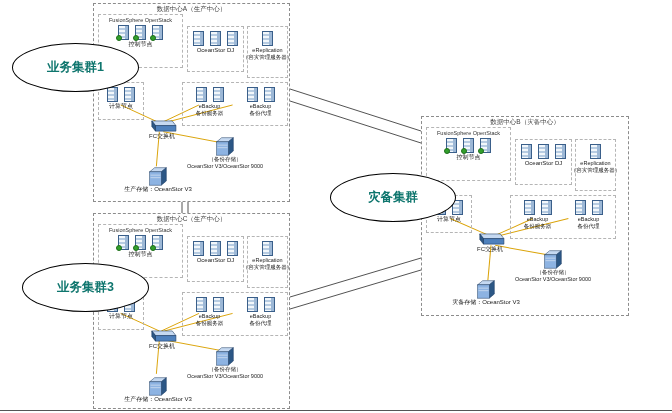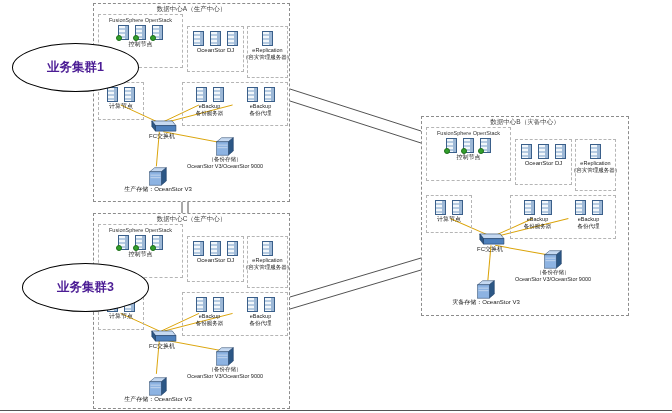"业务集群1" .ellipse { color: #4c1d95 -> #0f766e }
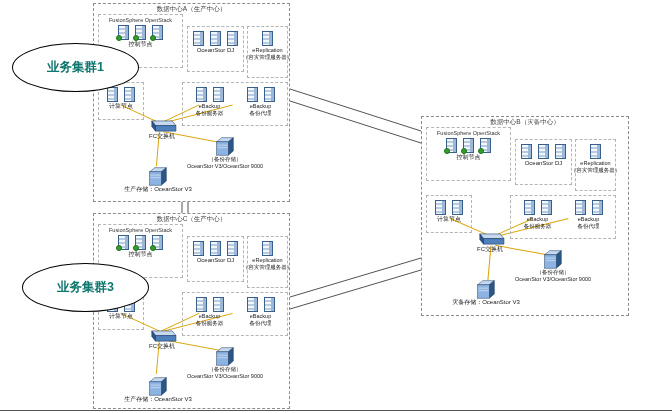"灾备集群" div.ellipse { html: none -> <div> <span>灾备集群</span> </div> }
